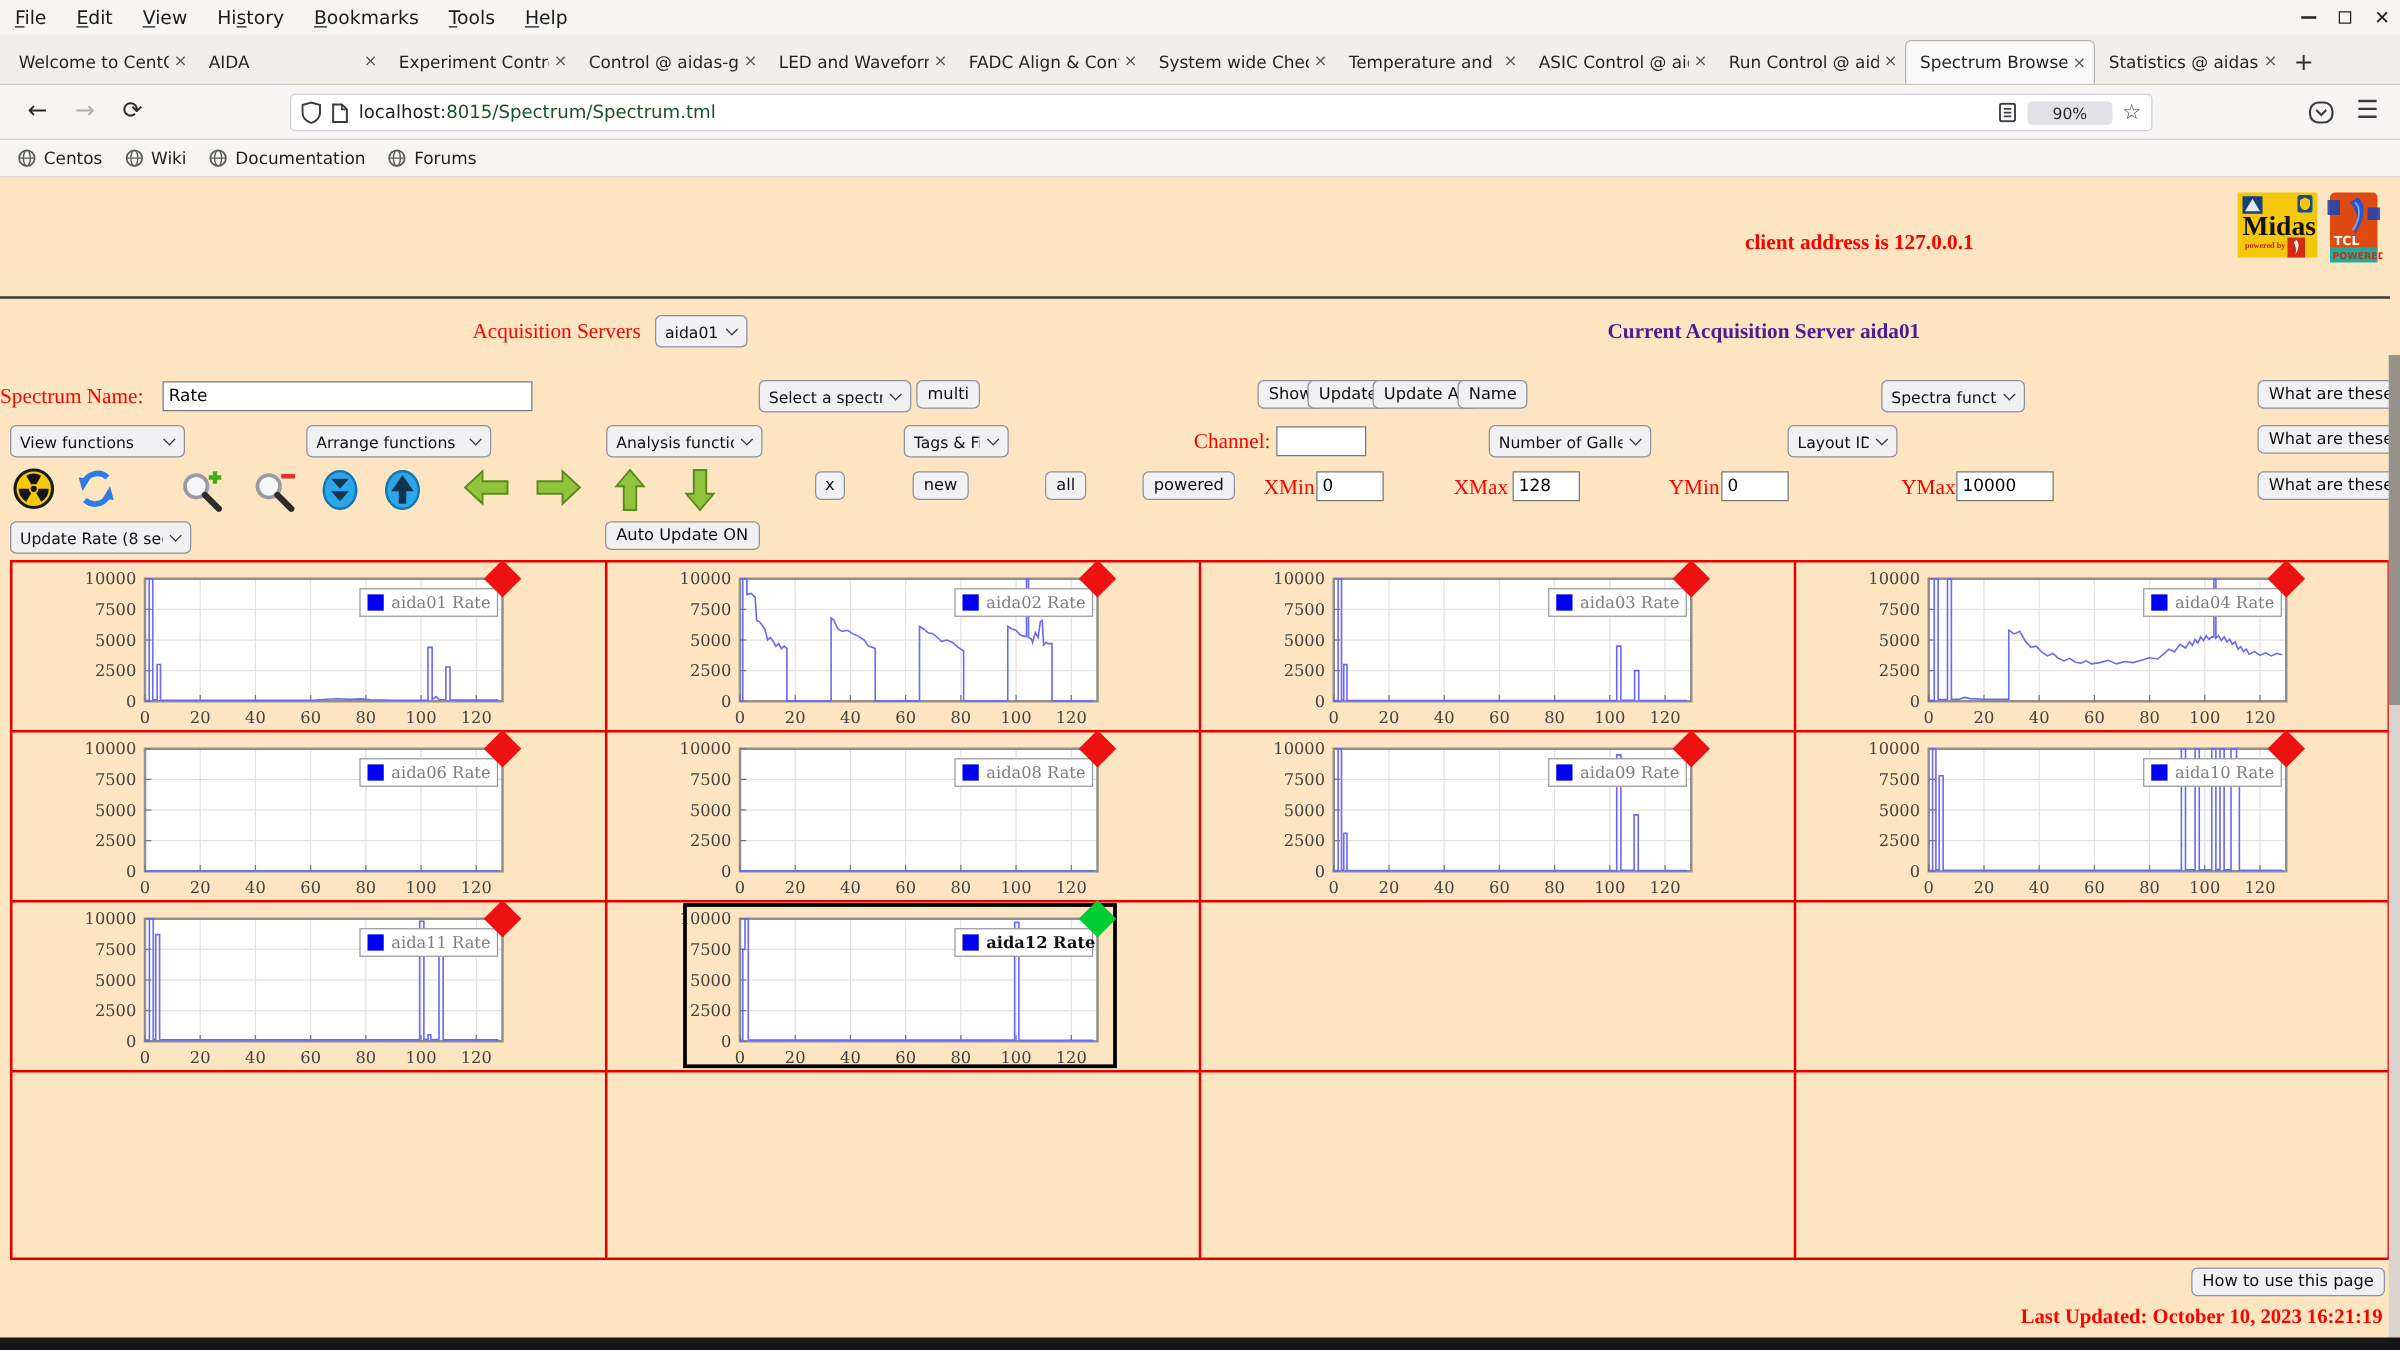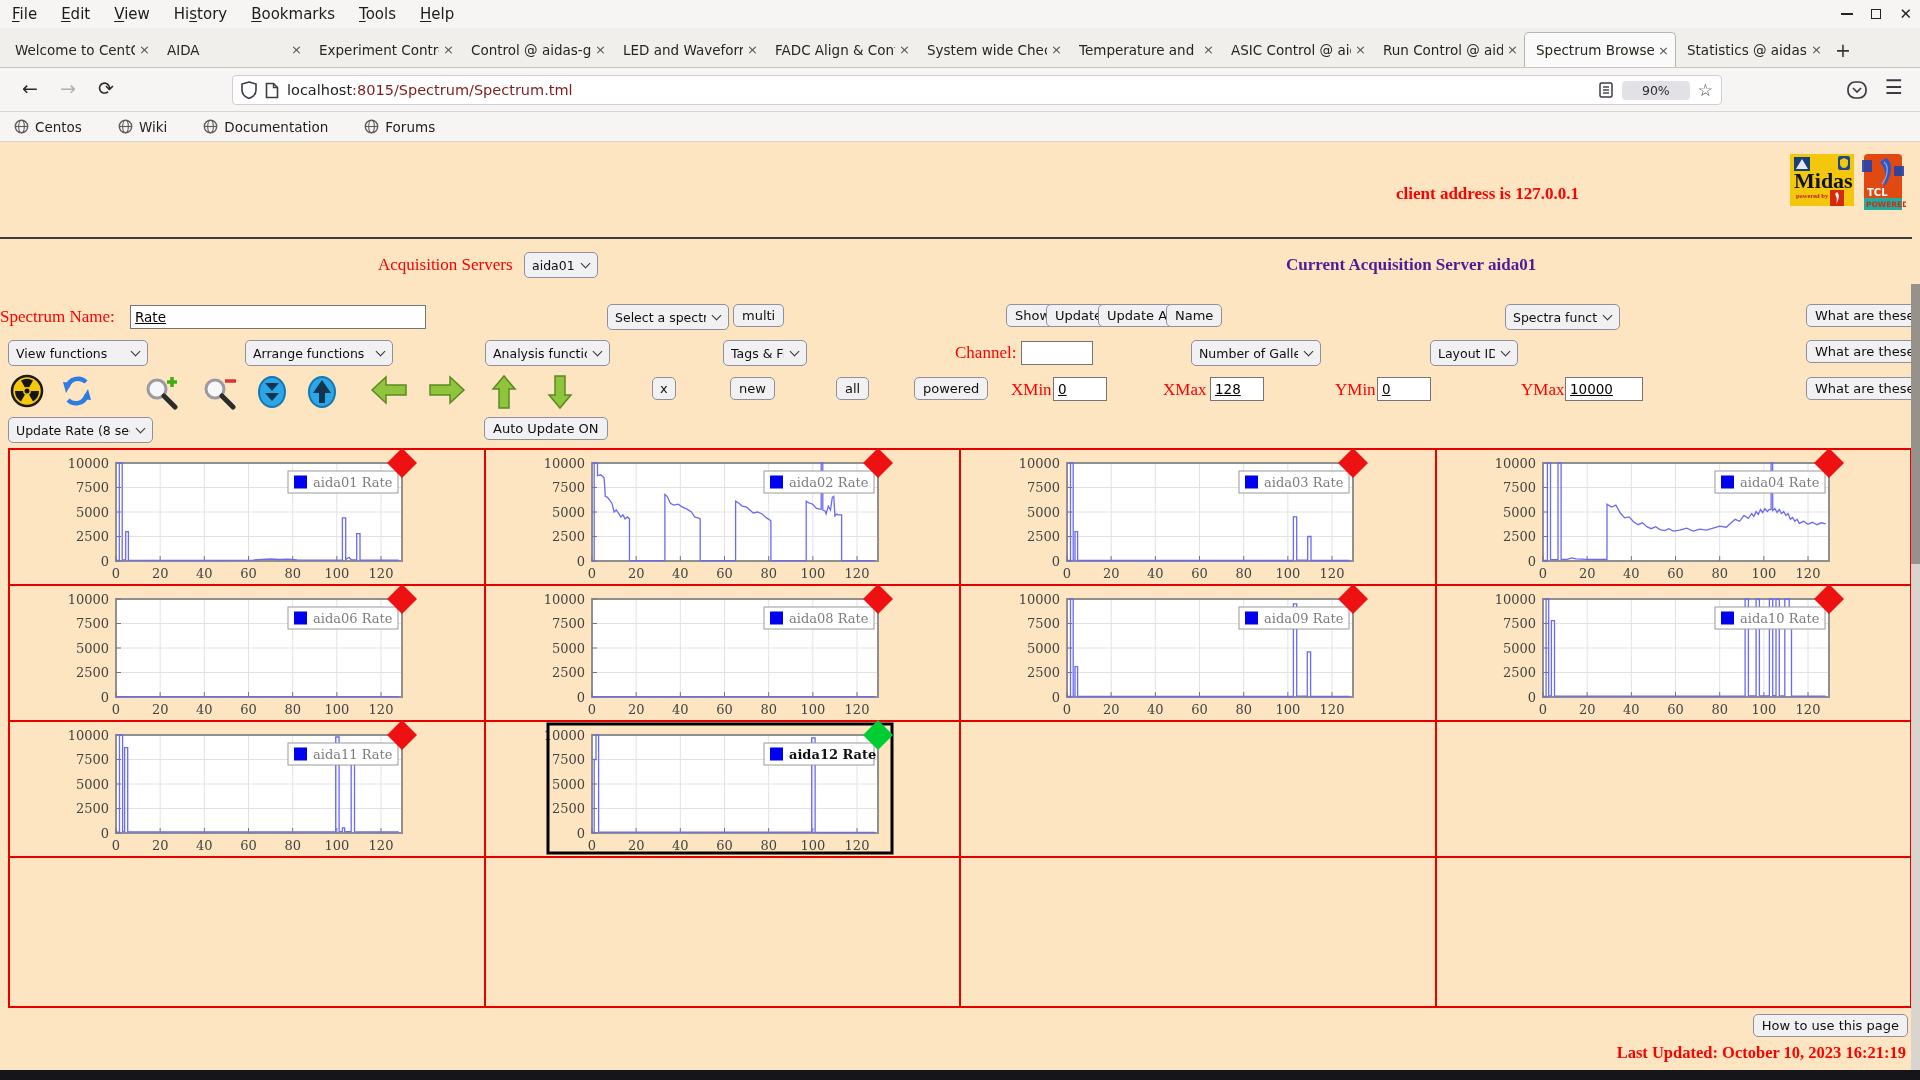":8015/Spectrum/Spectrum.tml" .url-path { color: #7f1d1d -> #14532d }
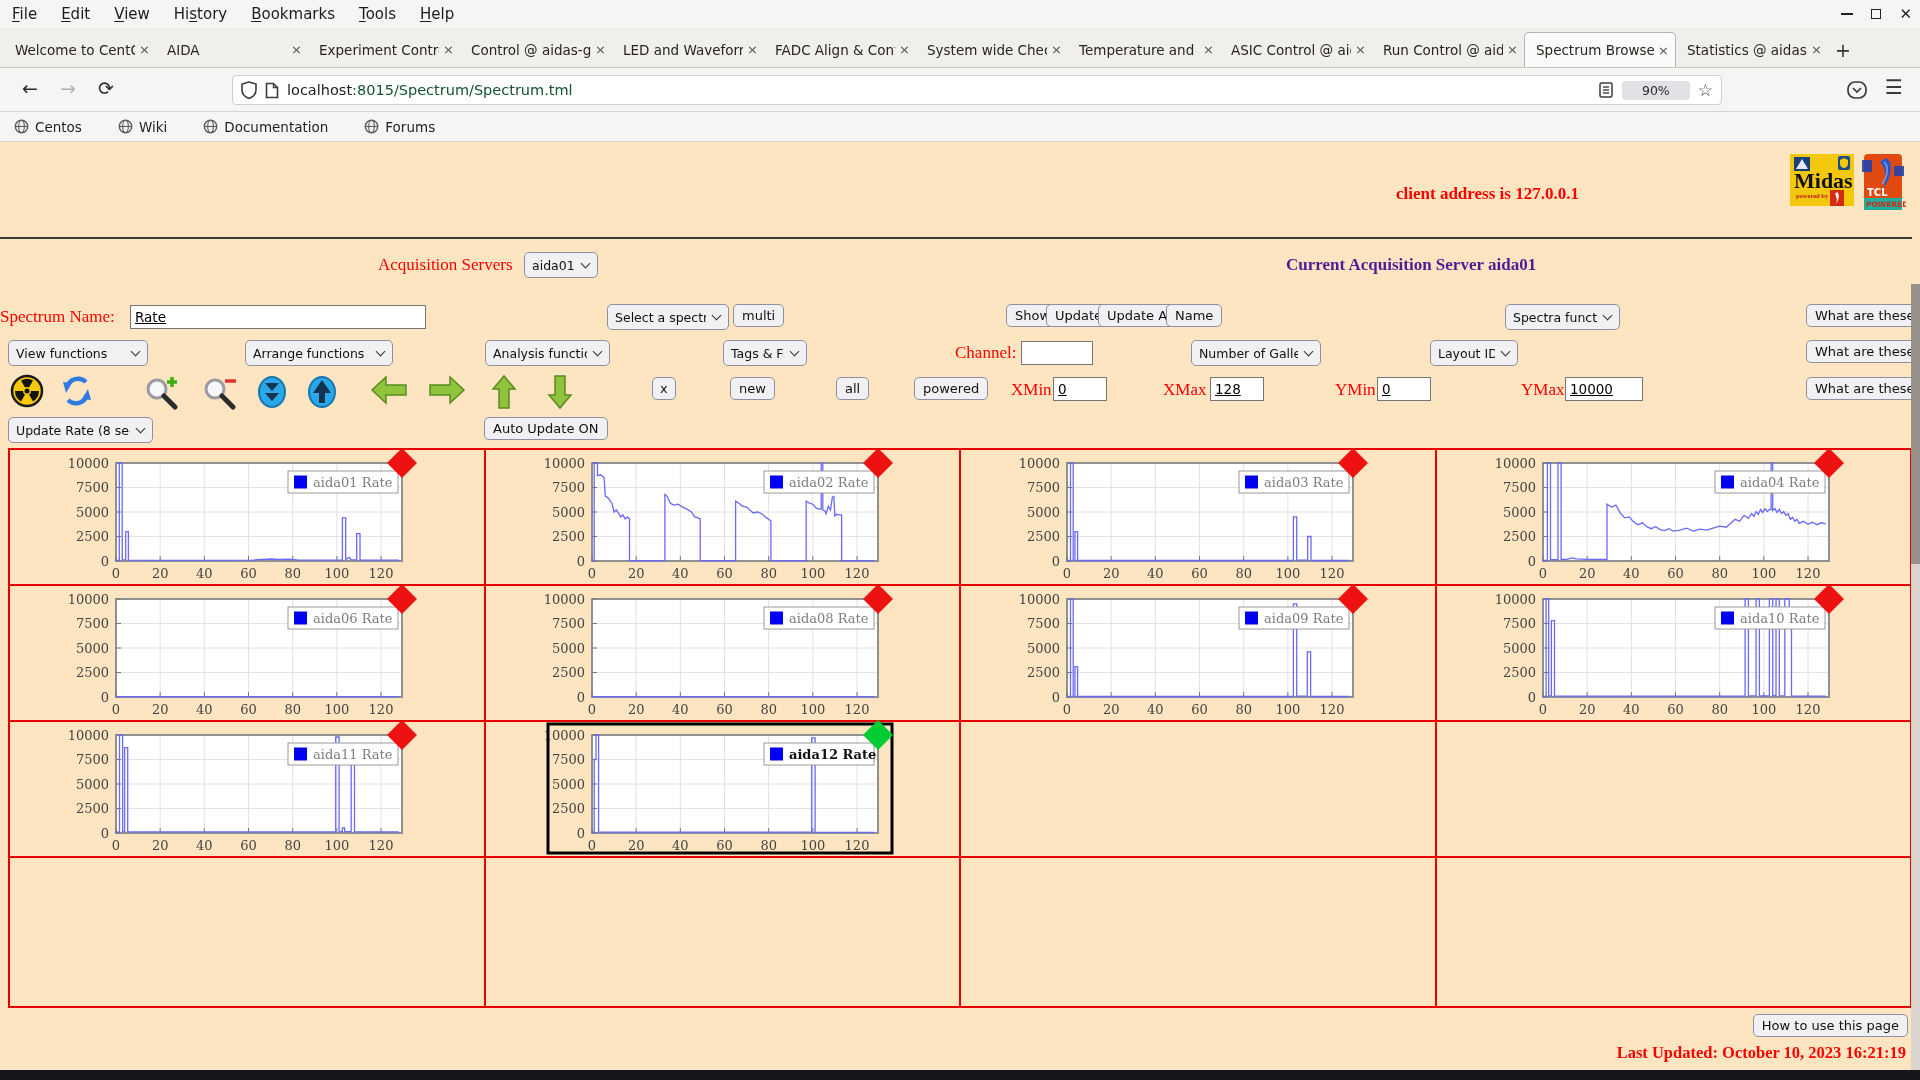"Centos" .bookmarksbar { gap: 36px -> 18px }
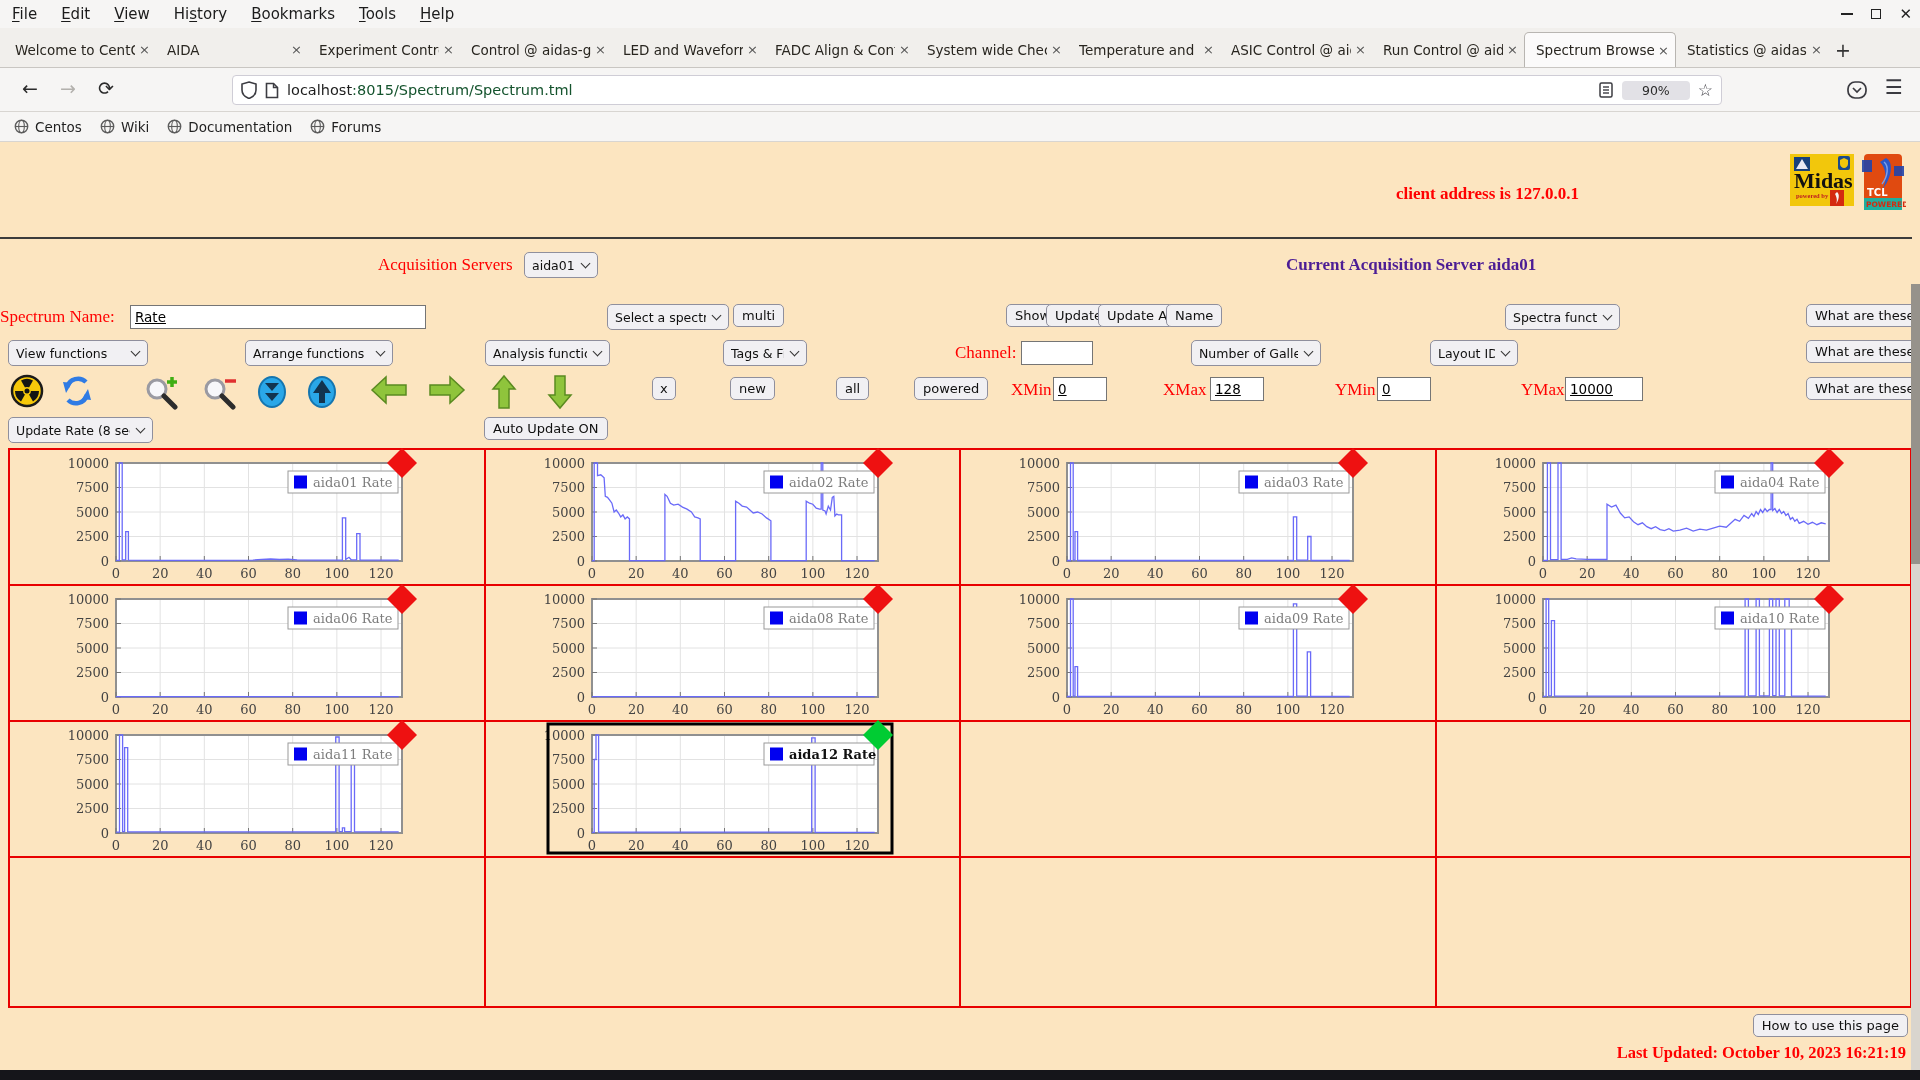"Rate" .inp { text-decoration: underline -> none }
